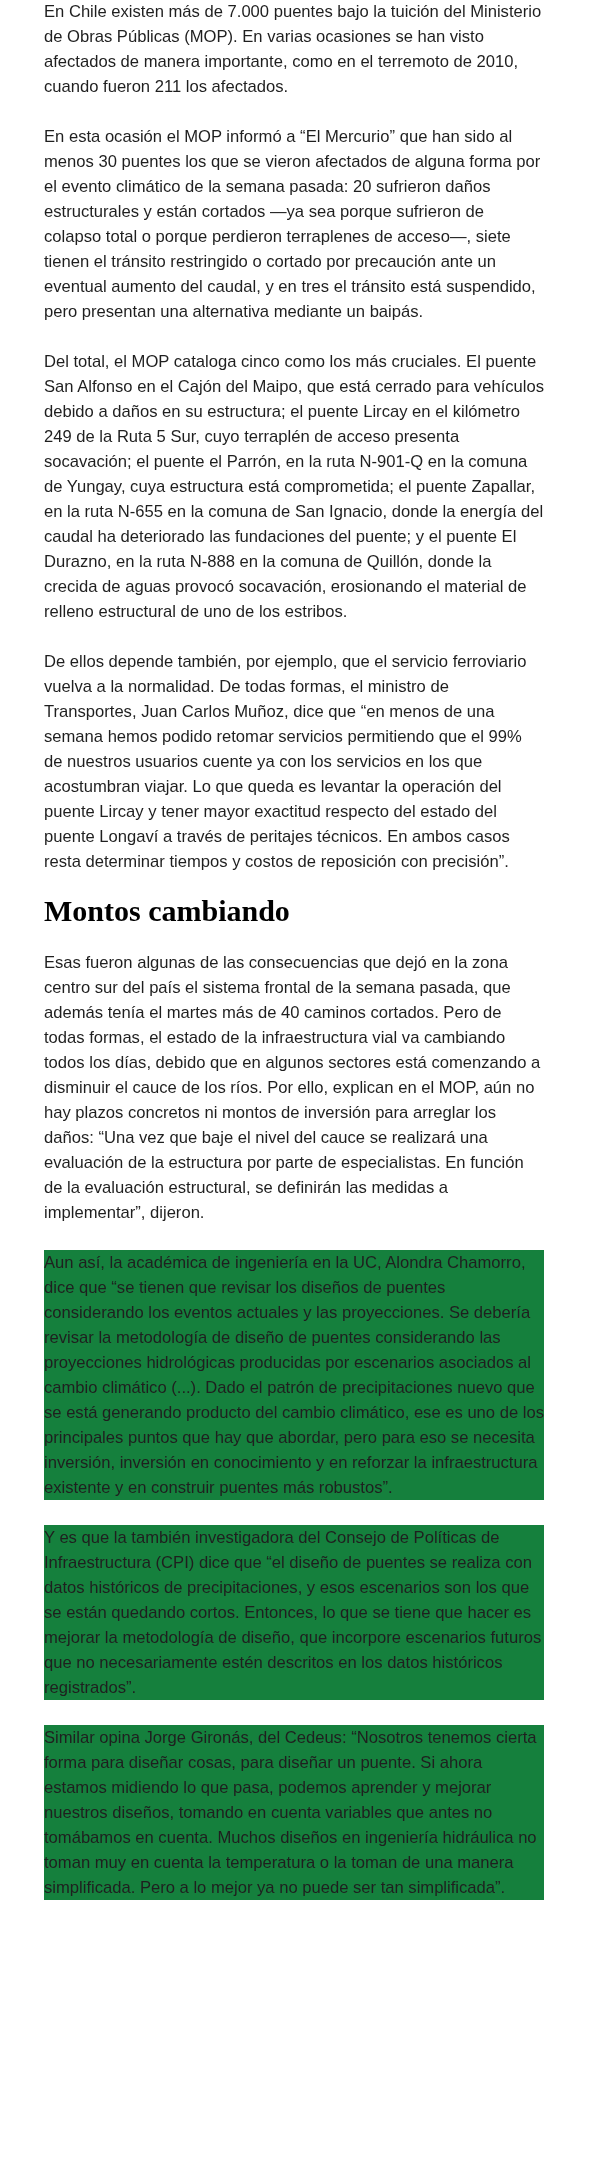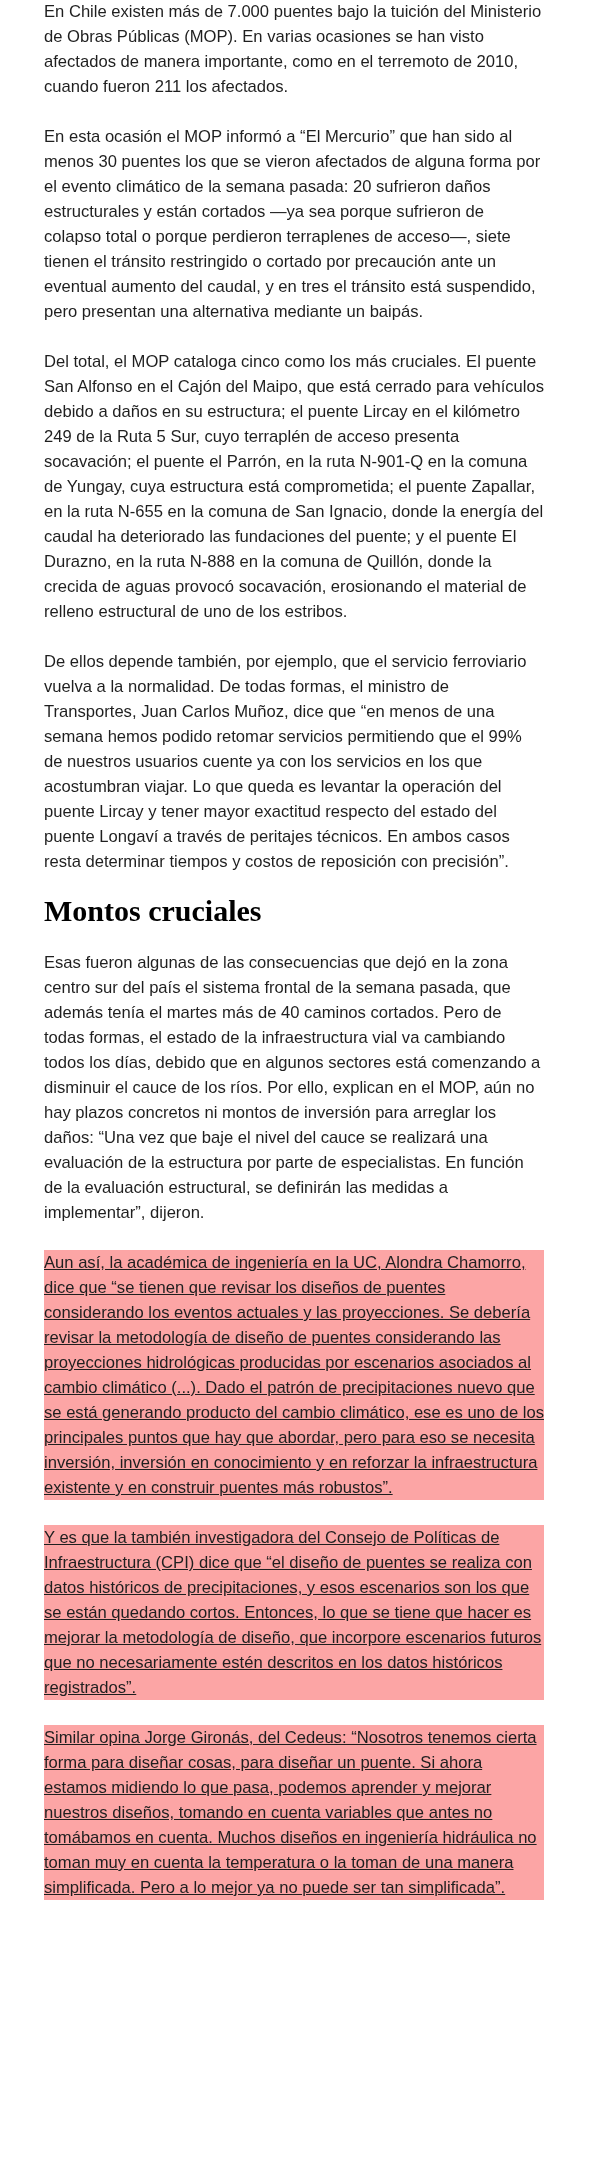"Montos cruciales" h2 { text: cruciales -> cambiando }
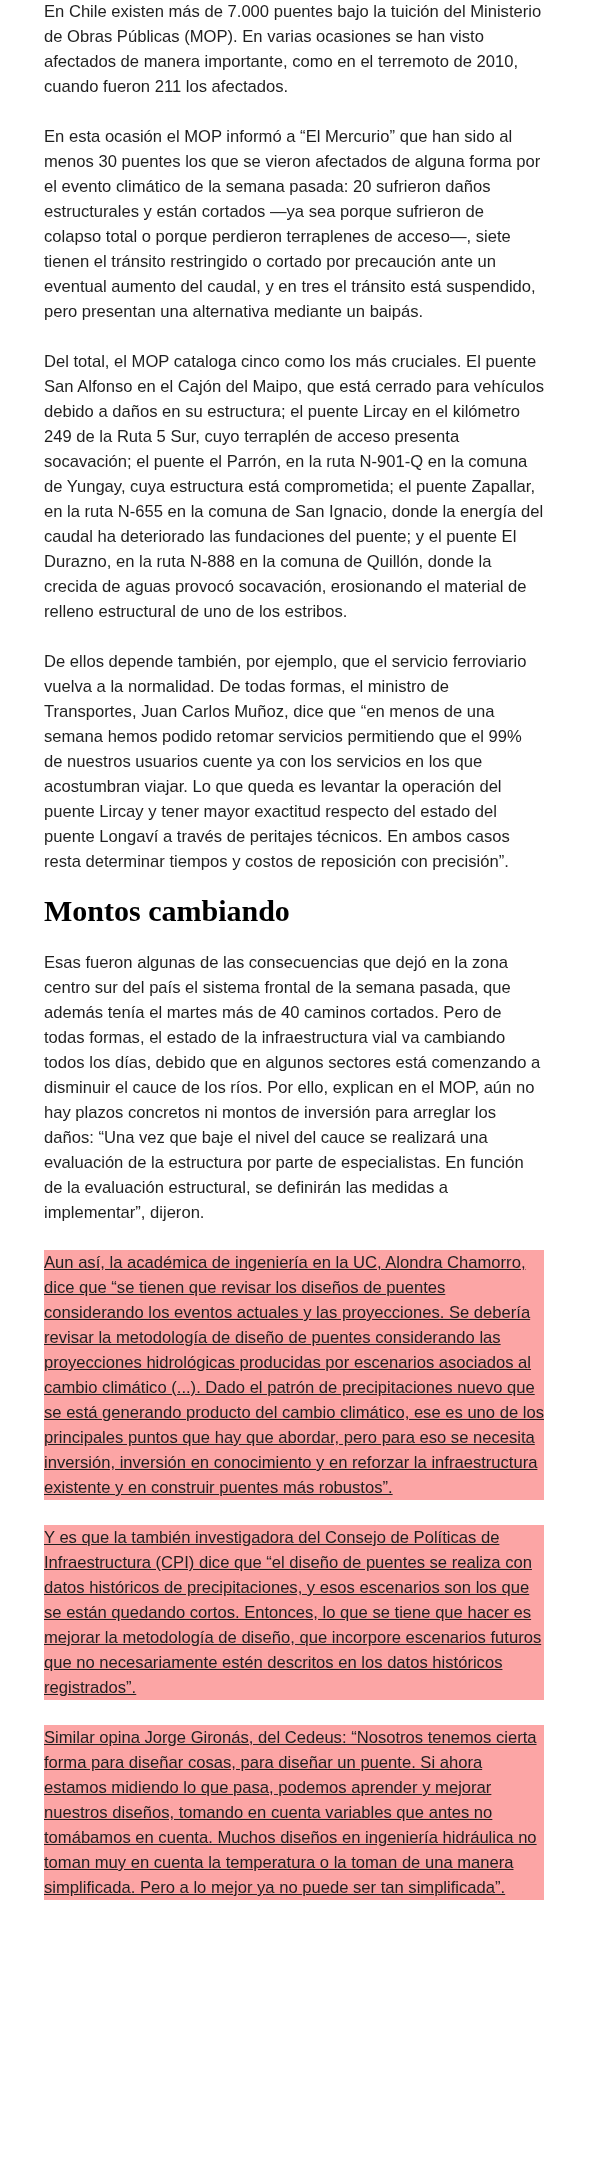"Aun así, la académica de" .shade { background: #fca5a5 -> #15803d; text-decoration: underline -> none }
